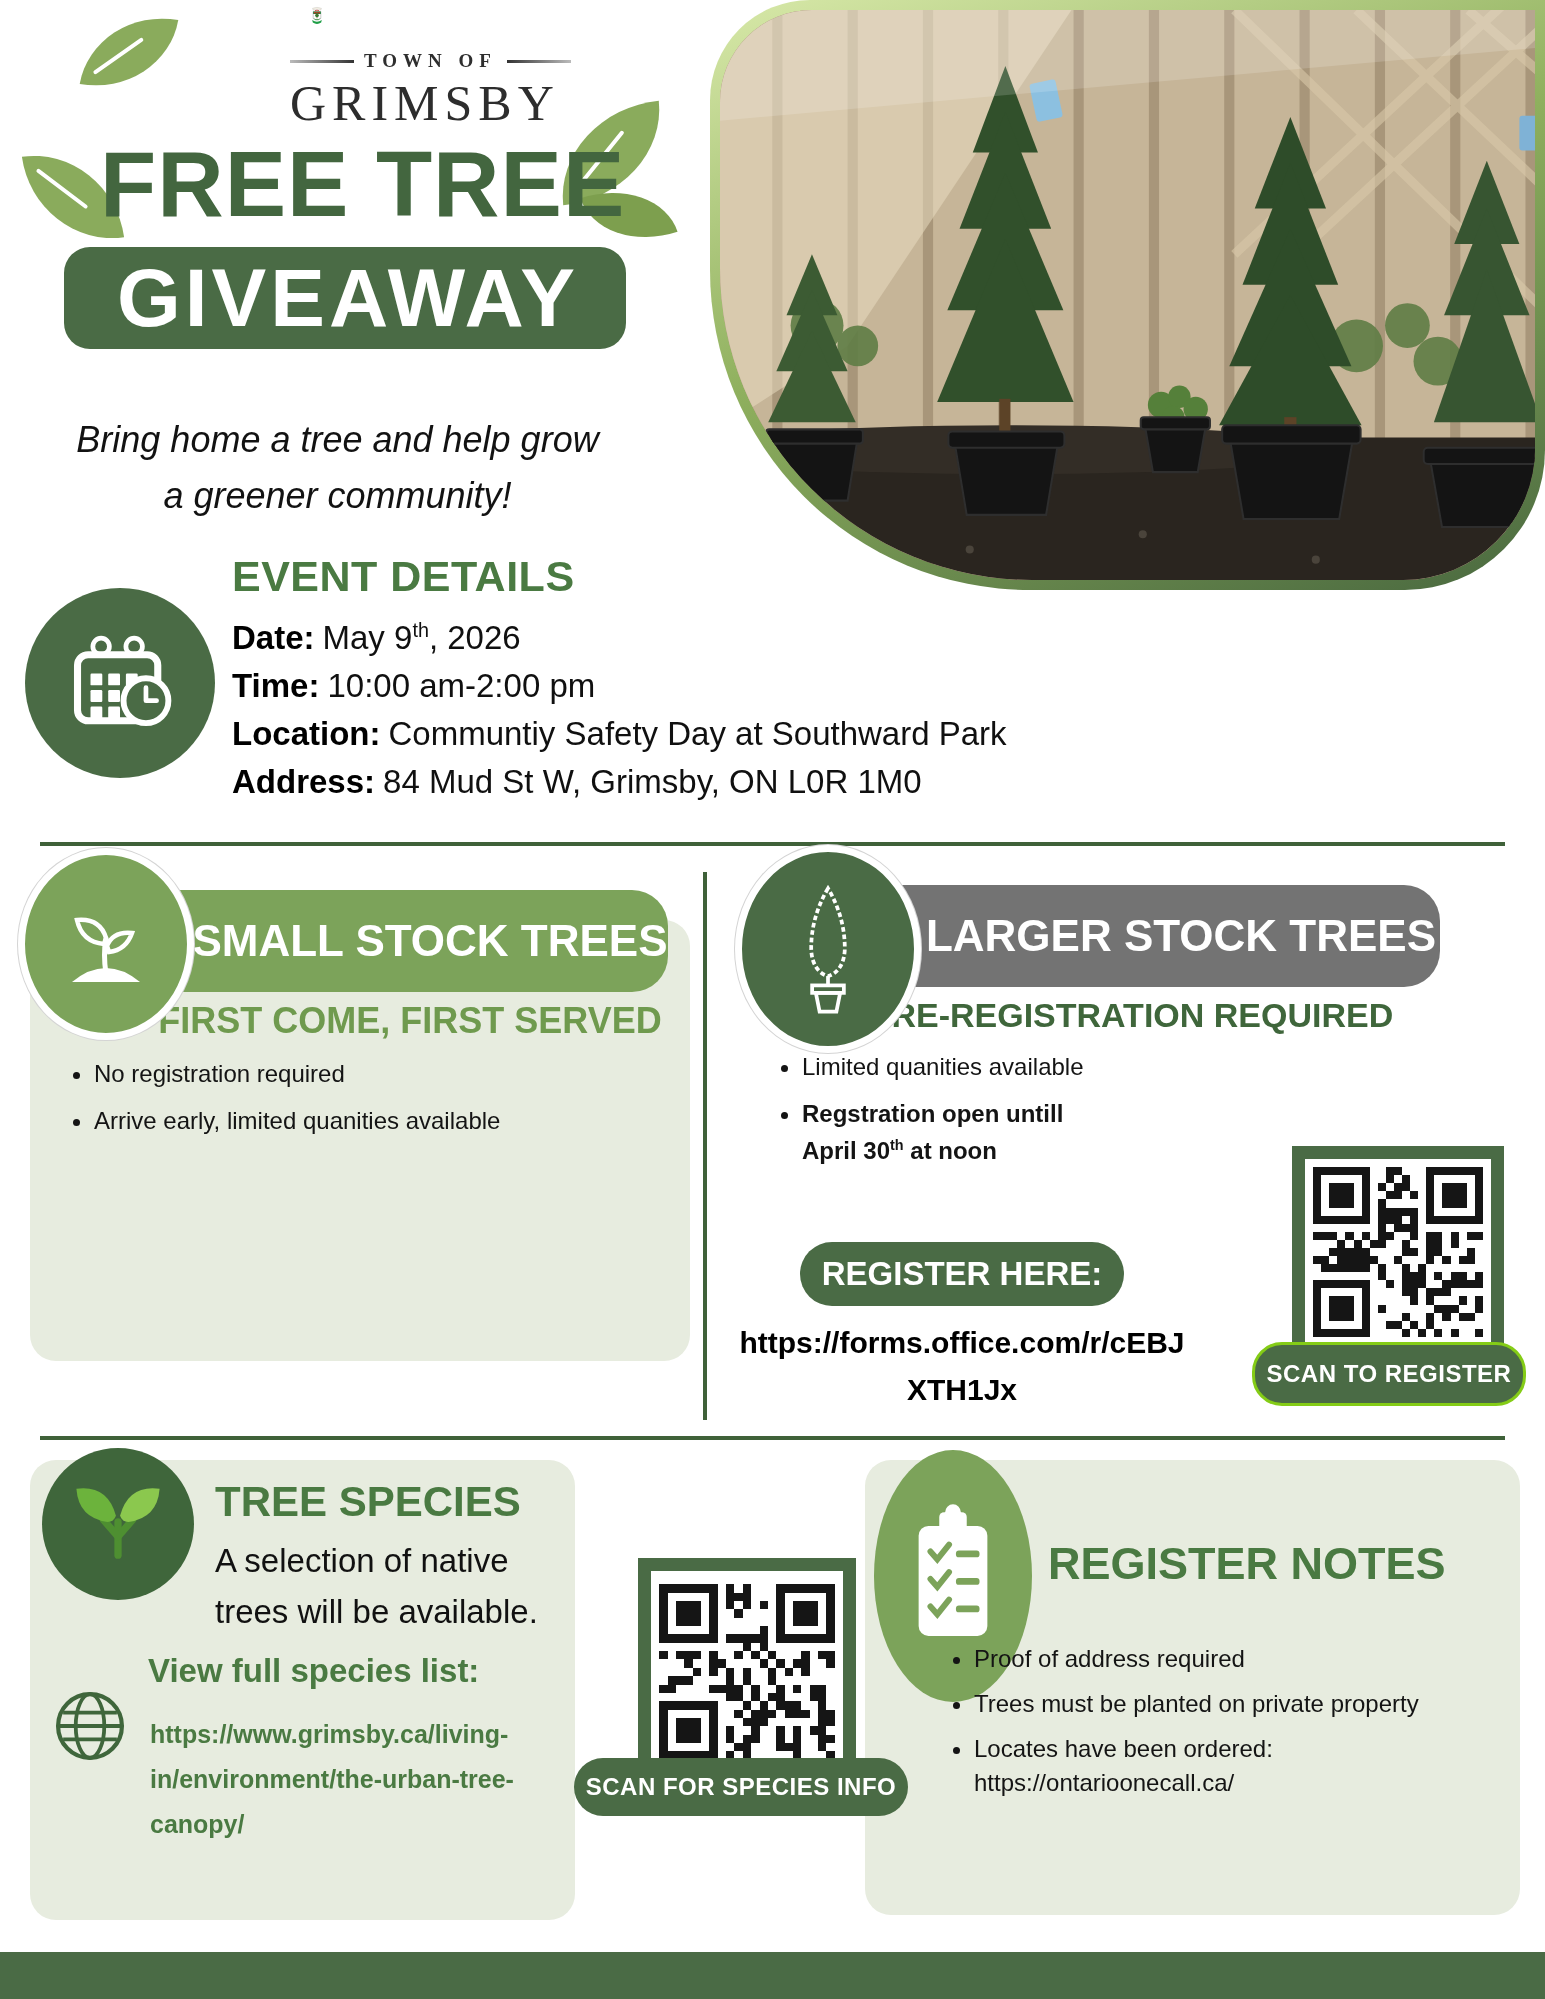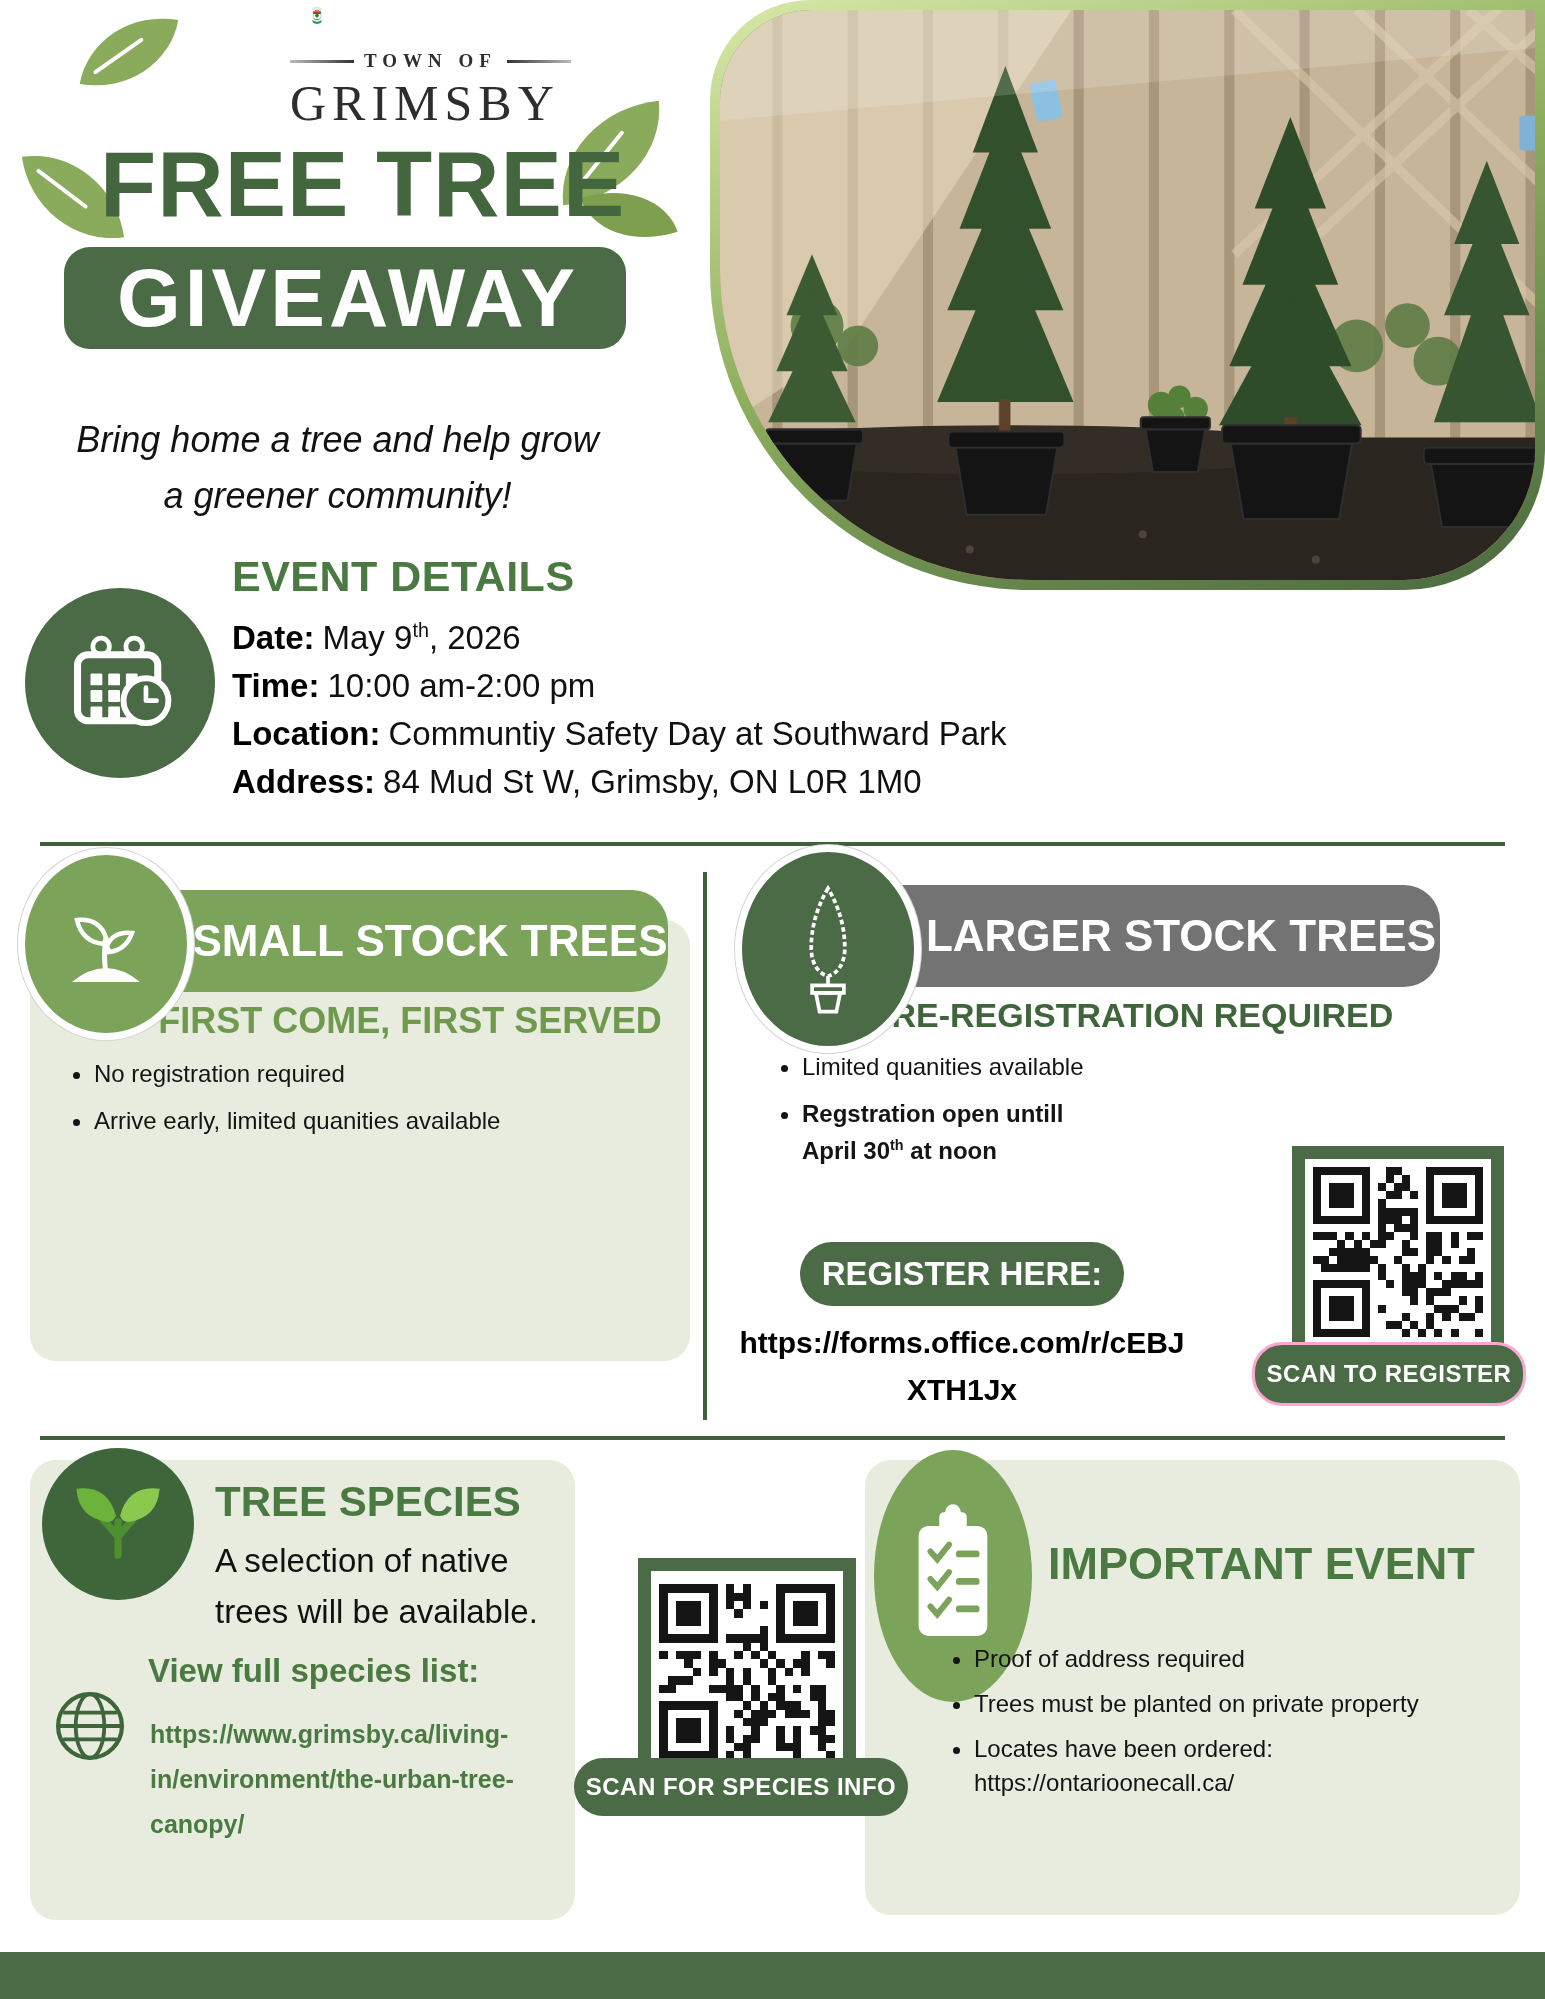"SCAN TO REGISTER" .scan1 { border: 3px solid #f9a8d4 -> 3px solid #84cc16 }
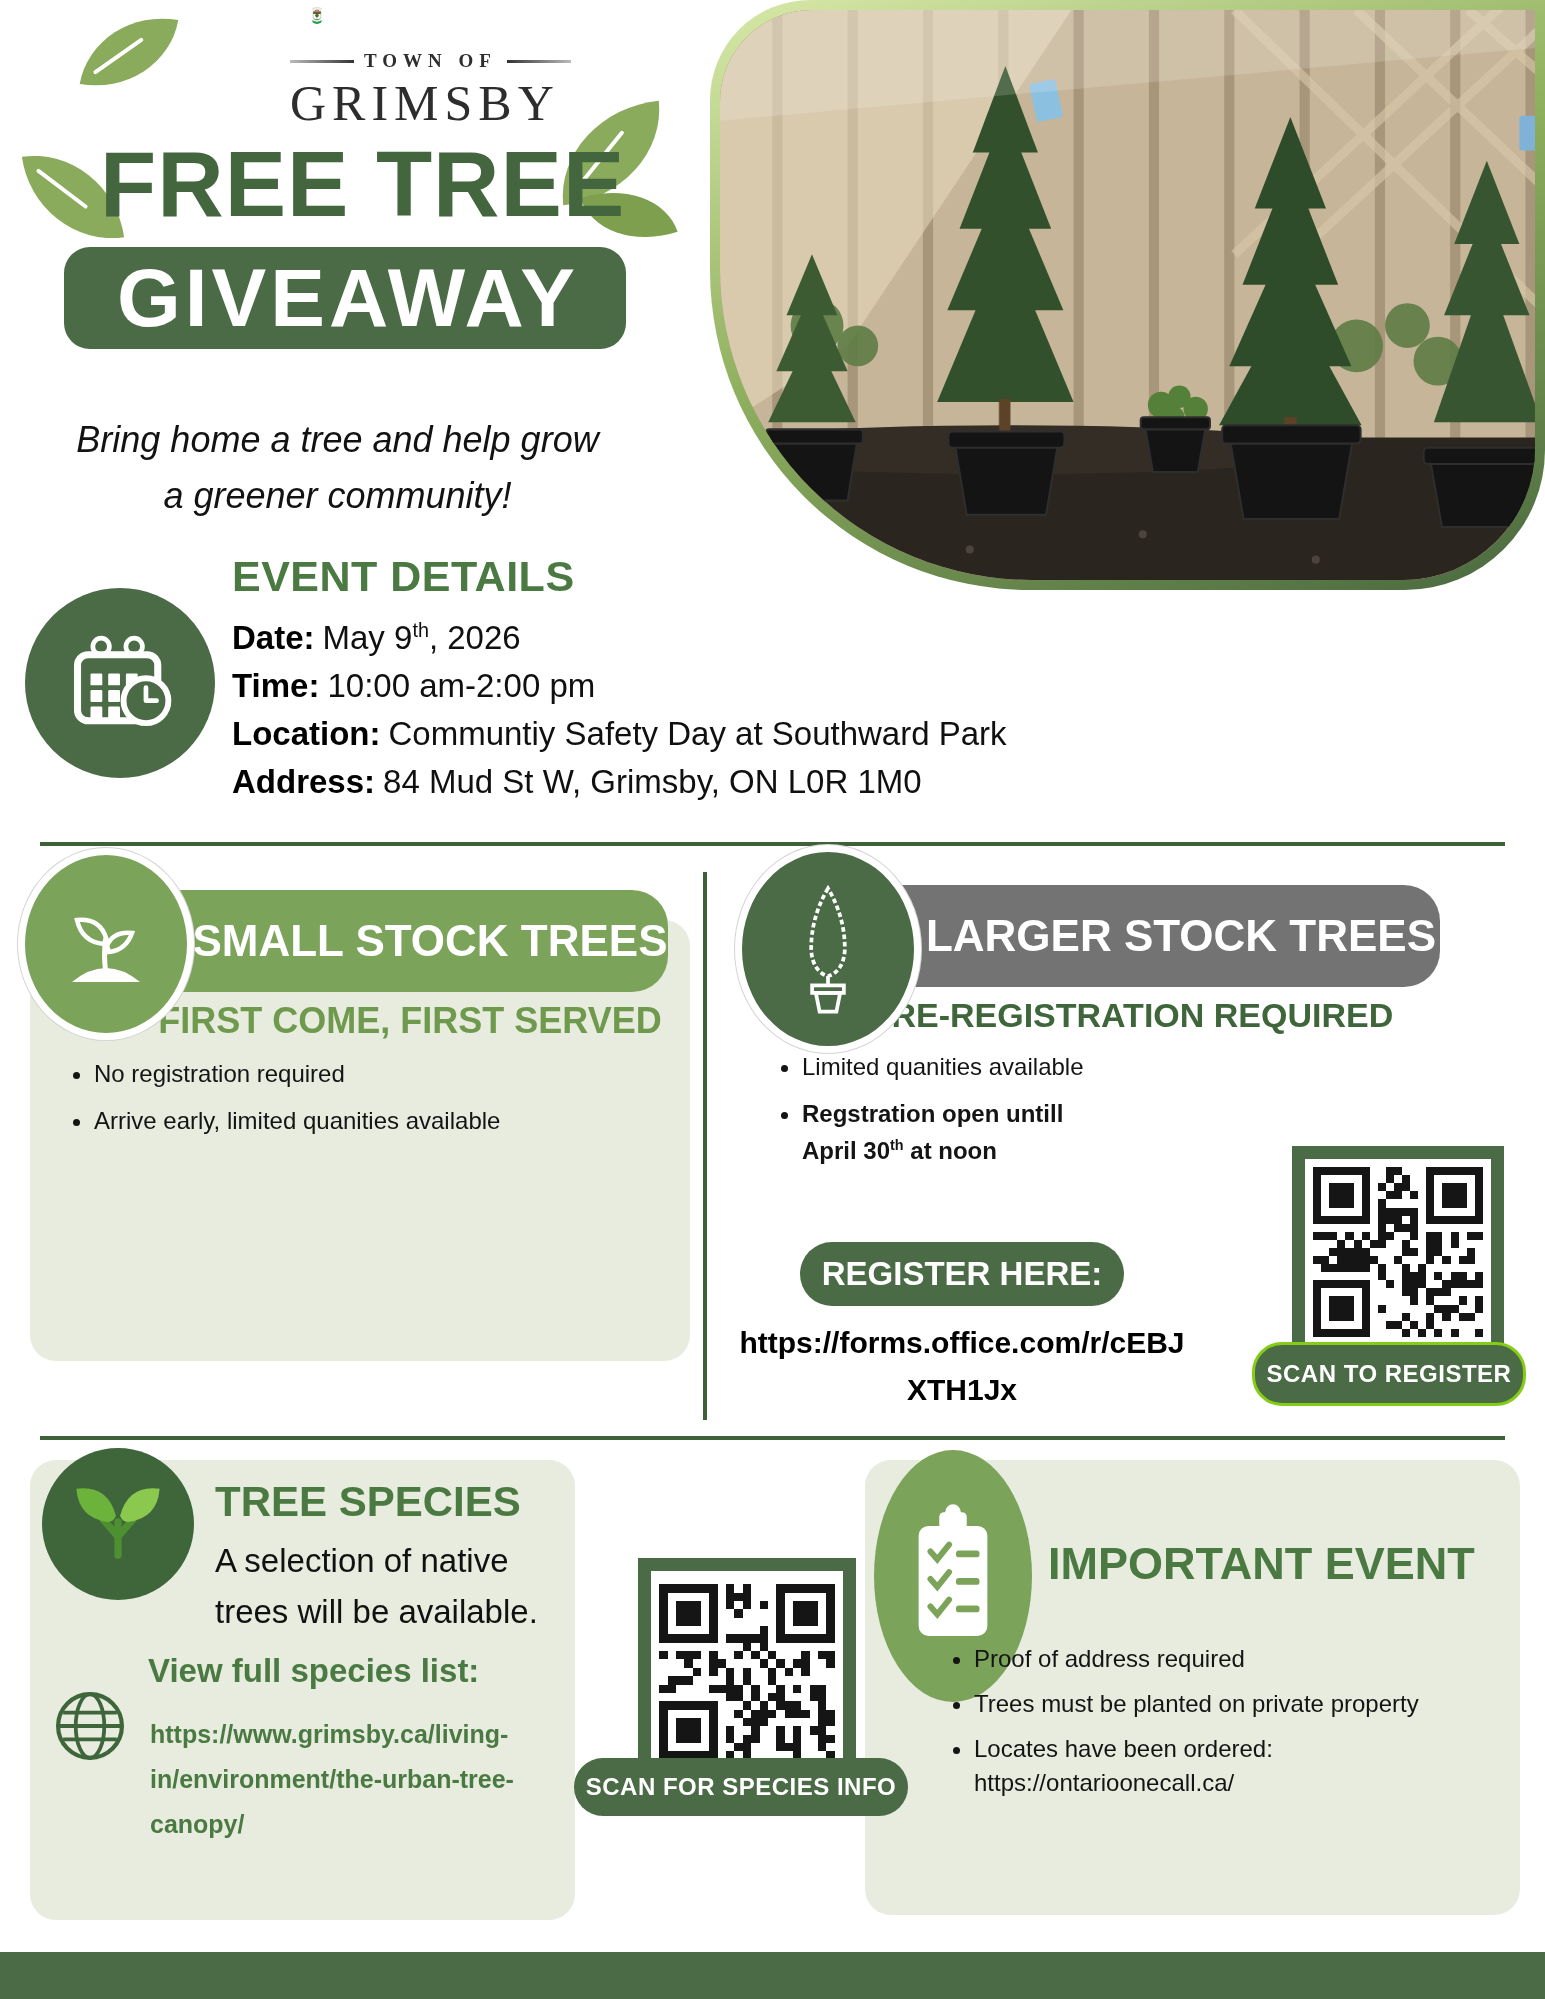"IMPORTANT EVENT" div.abs { text: IMPORTANT EVENT -> REGISTER NOTES }
